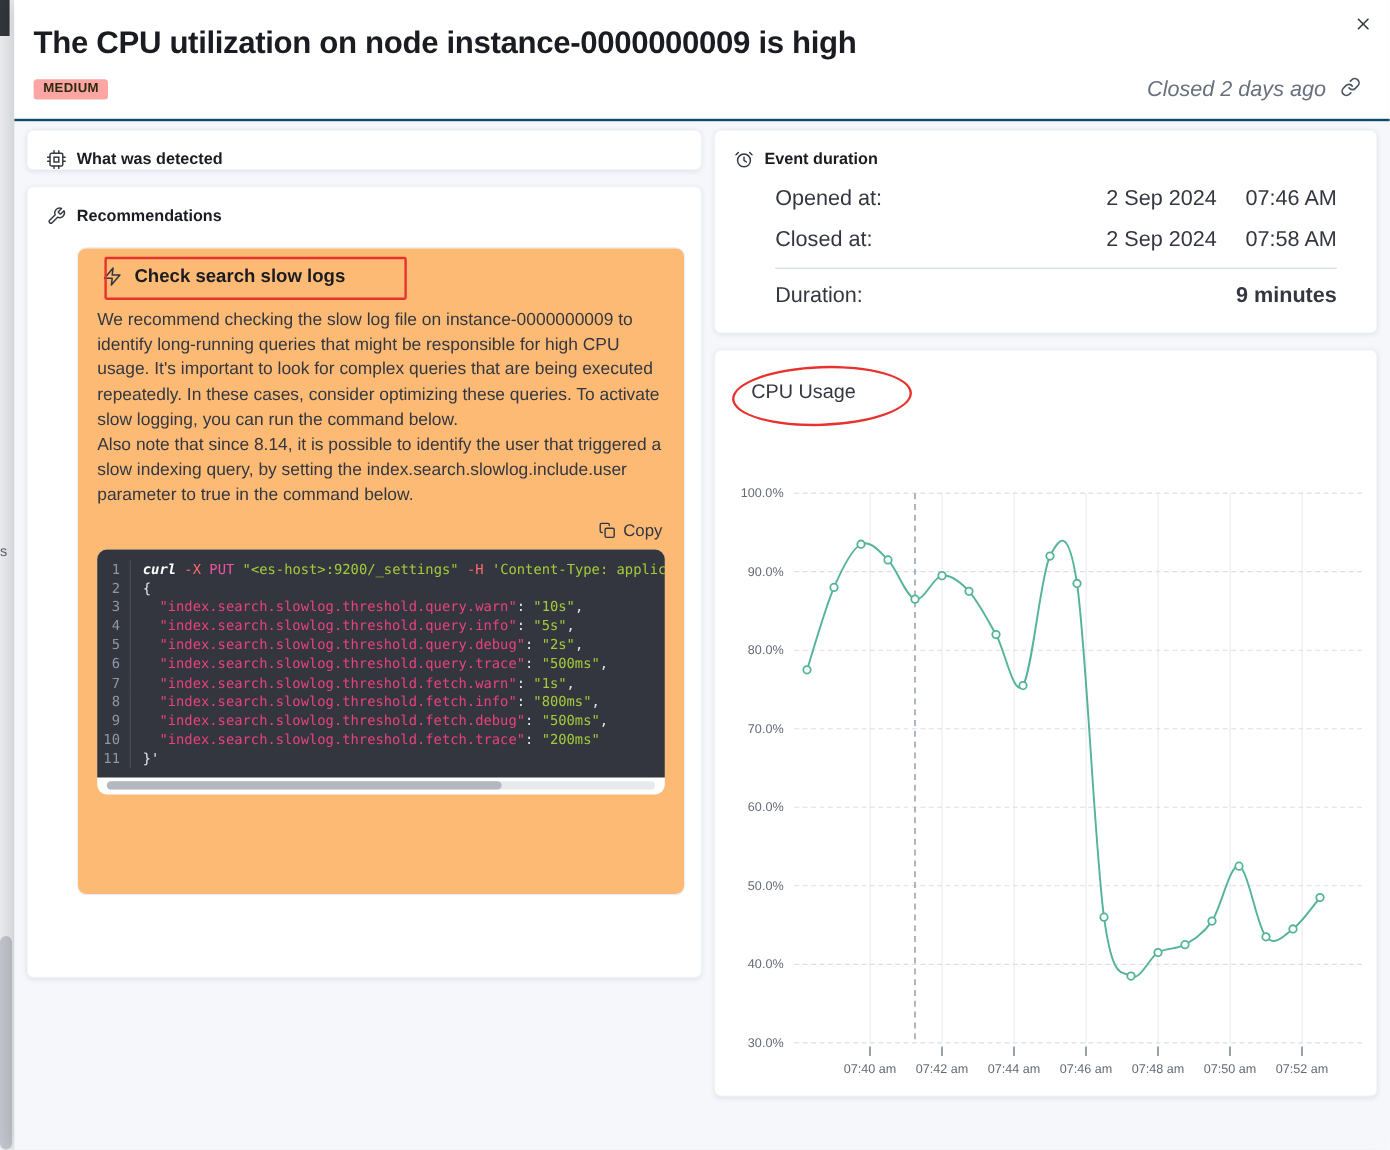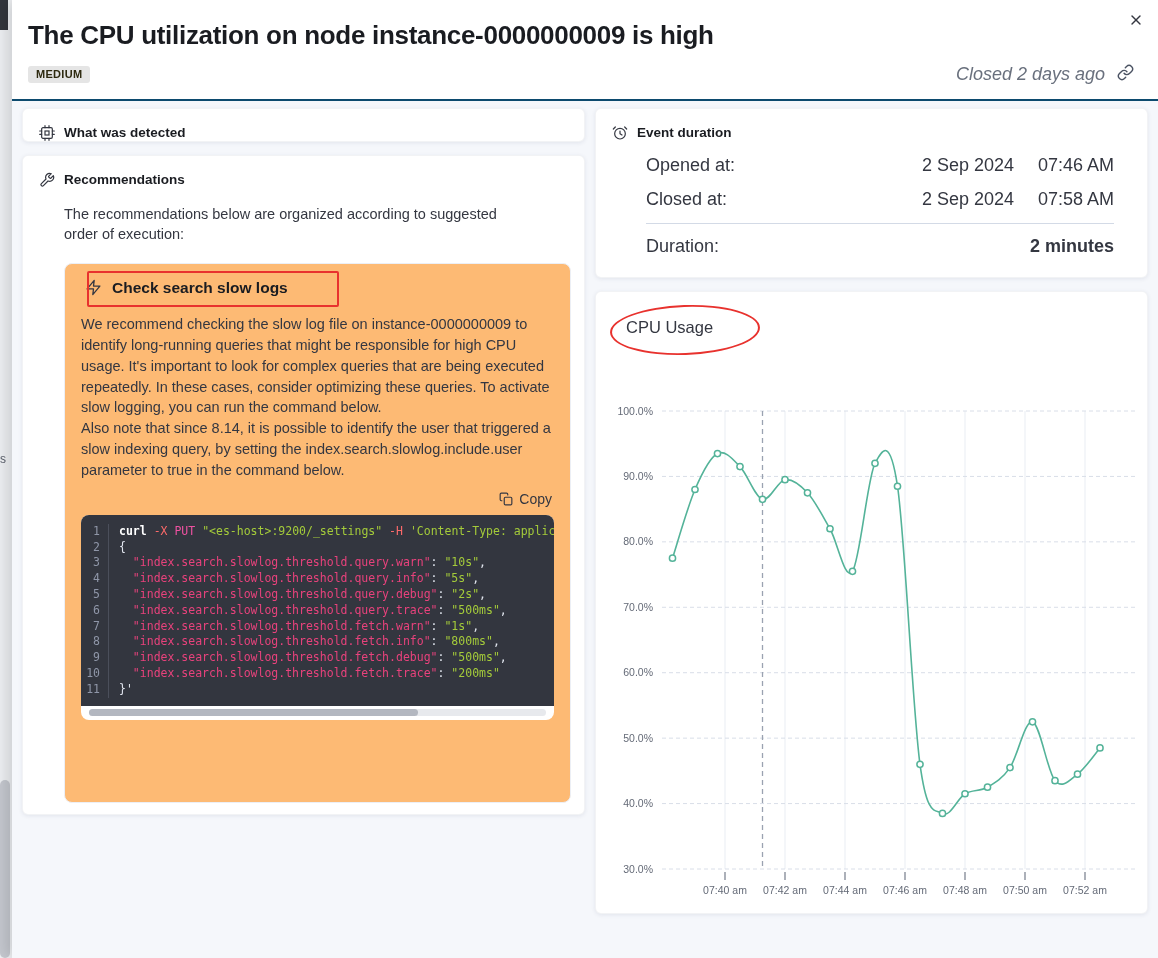"MEDIUM" .sev-badge { background: #e5e5e5 -> #fca5a5 }
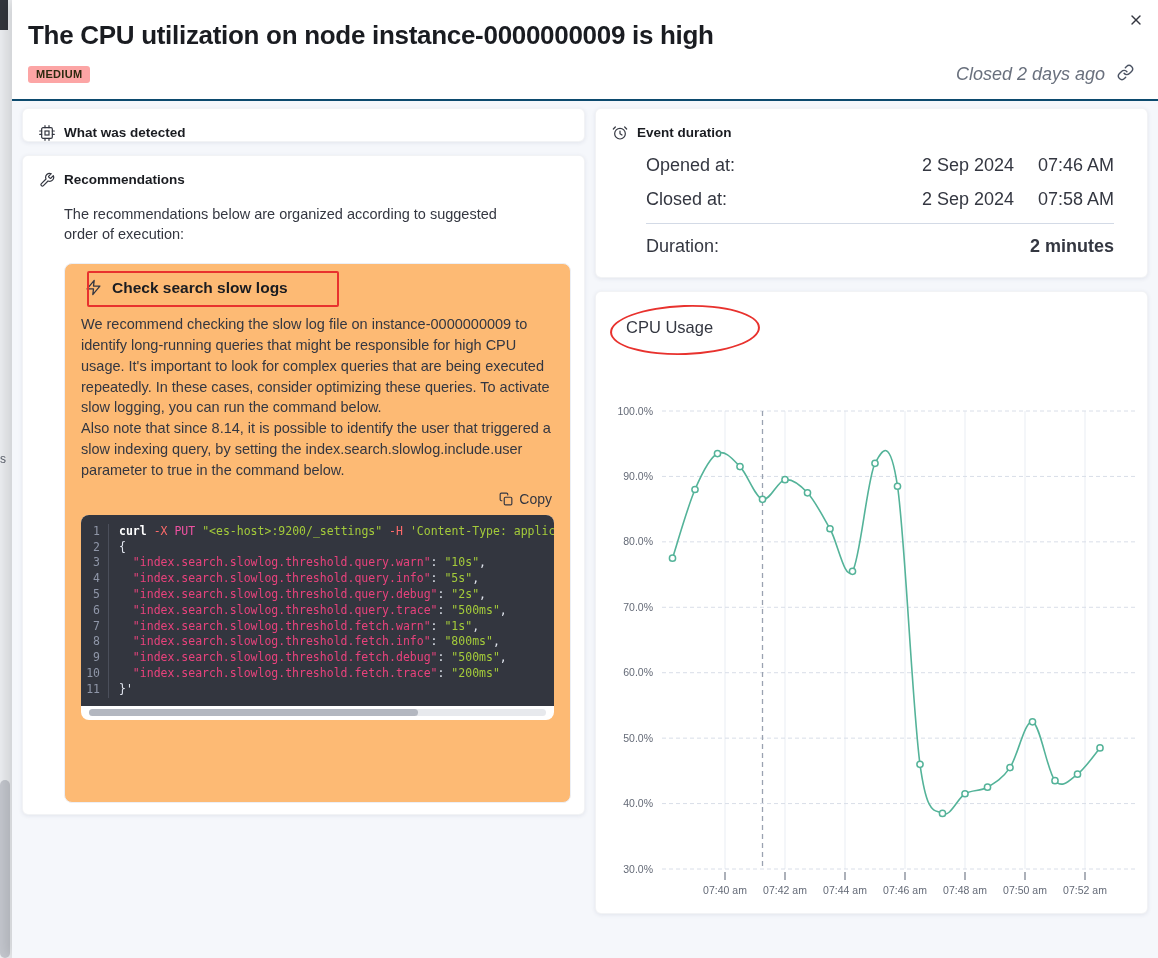"The recommendations below are organized" p.rec-intro { html: <p>The recommendations below are organized according to suggested order of execution:</p> -> none }
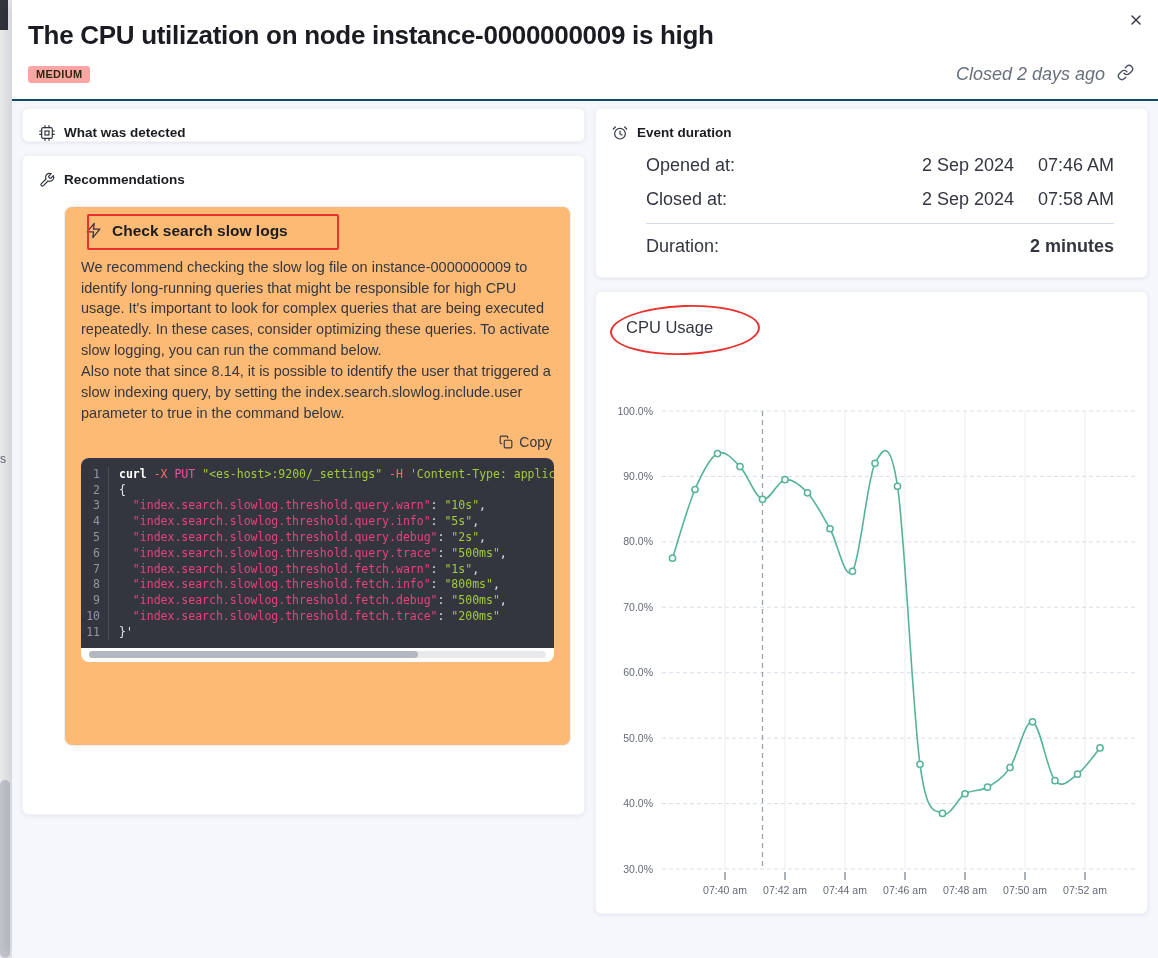"2 minutes" b { text: 2 -> 9 }
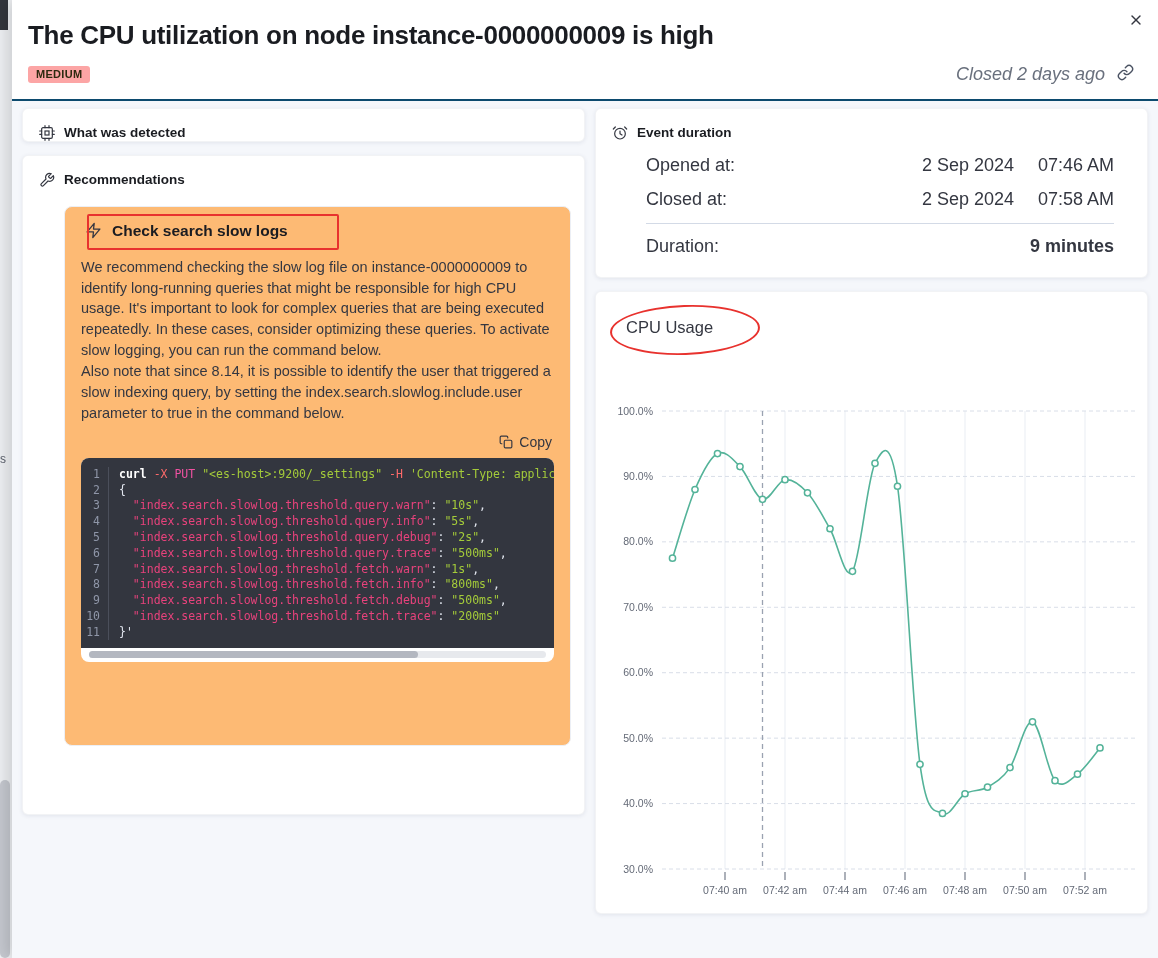"curl" .tk-kw { font-style: none -> italic }
